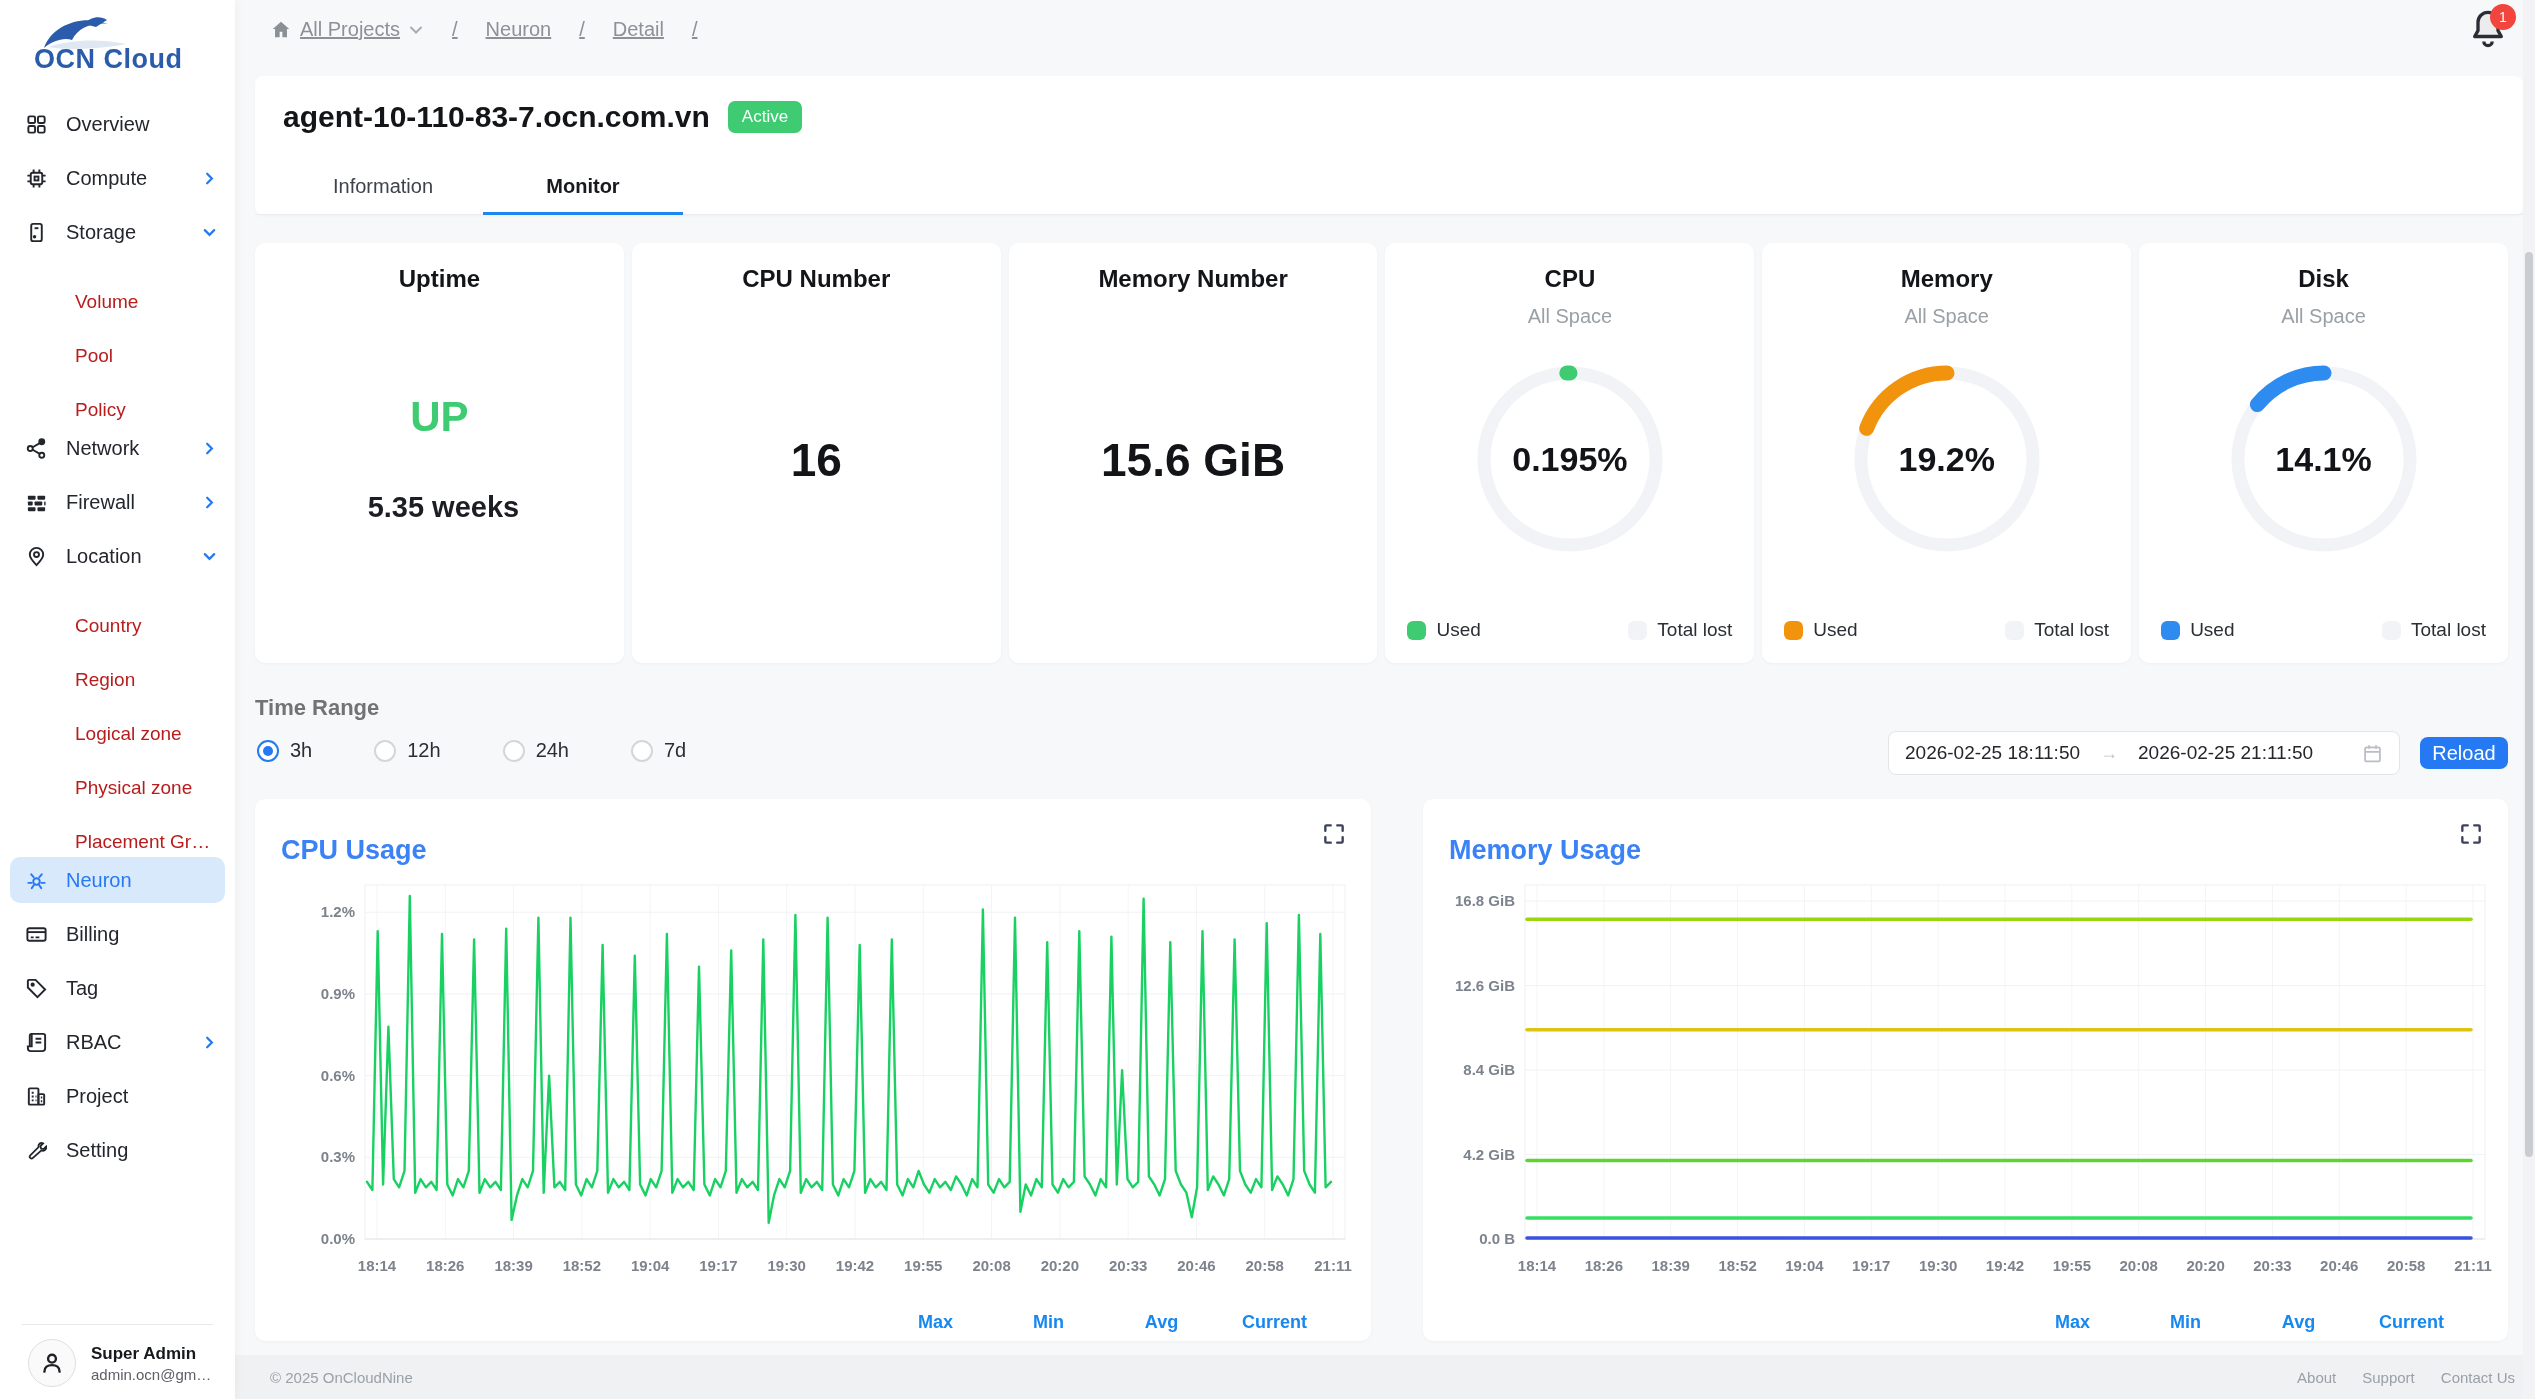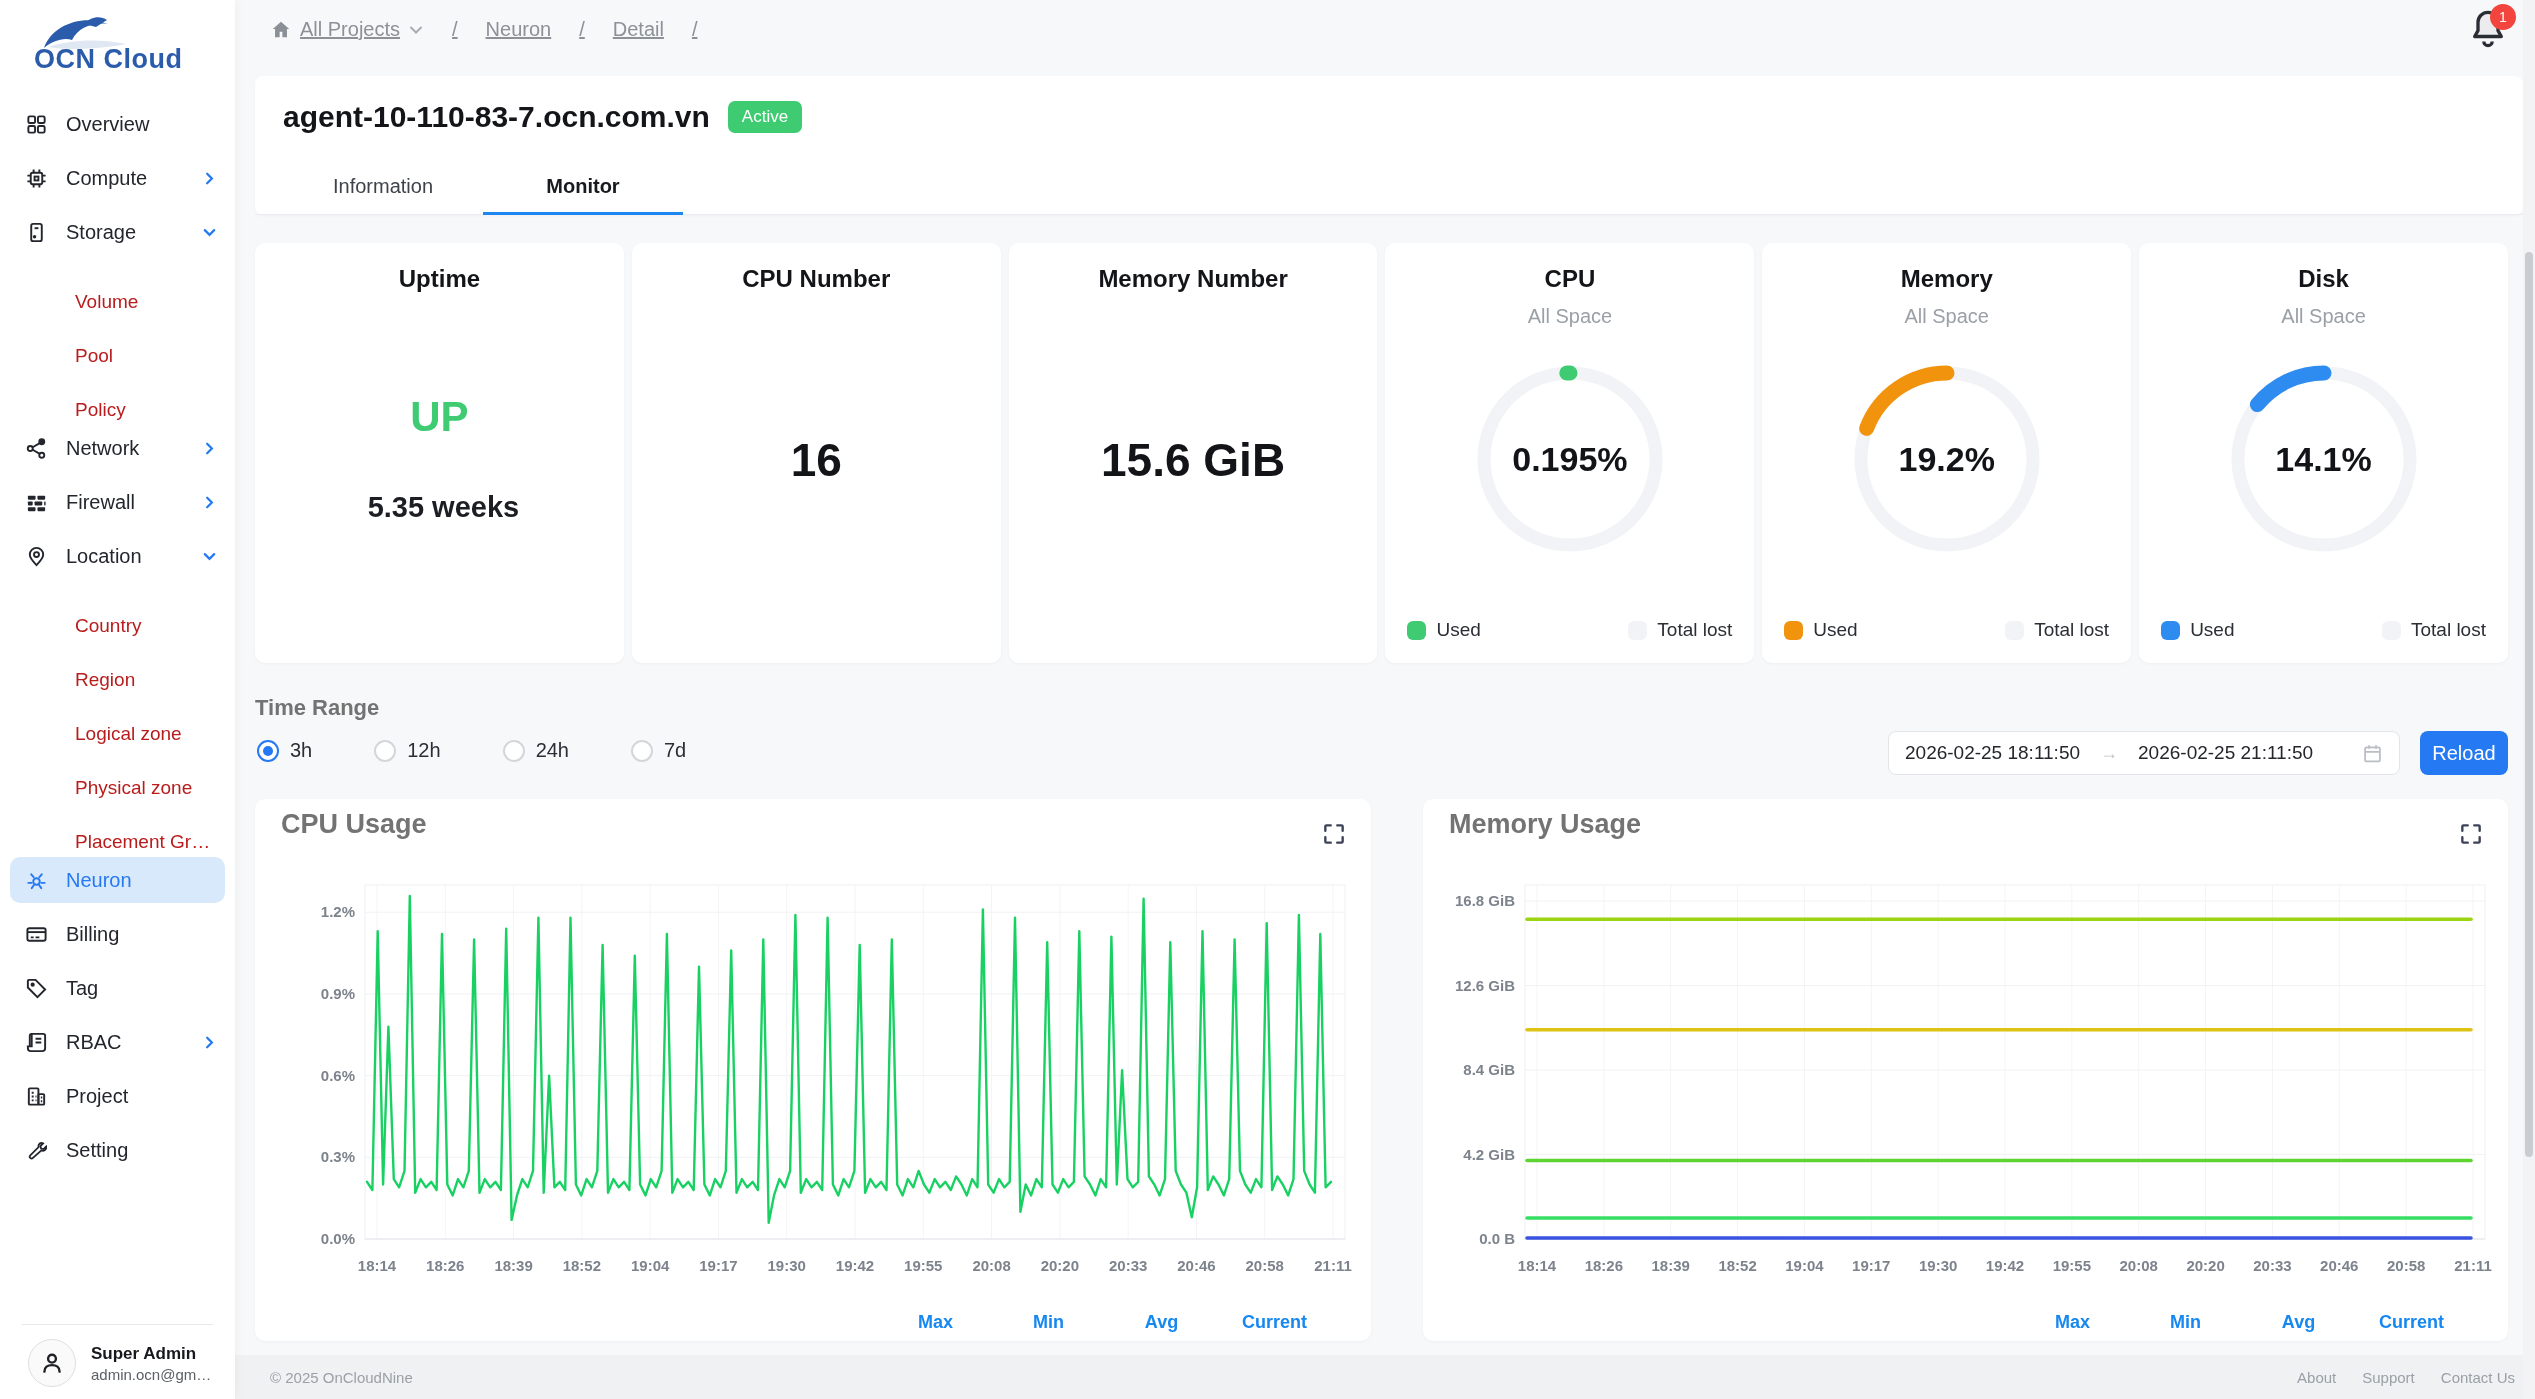"Reload" .reload-btn { height: 44px -> 32px }
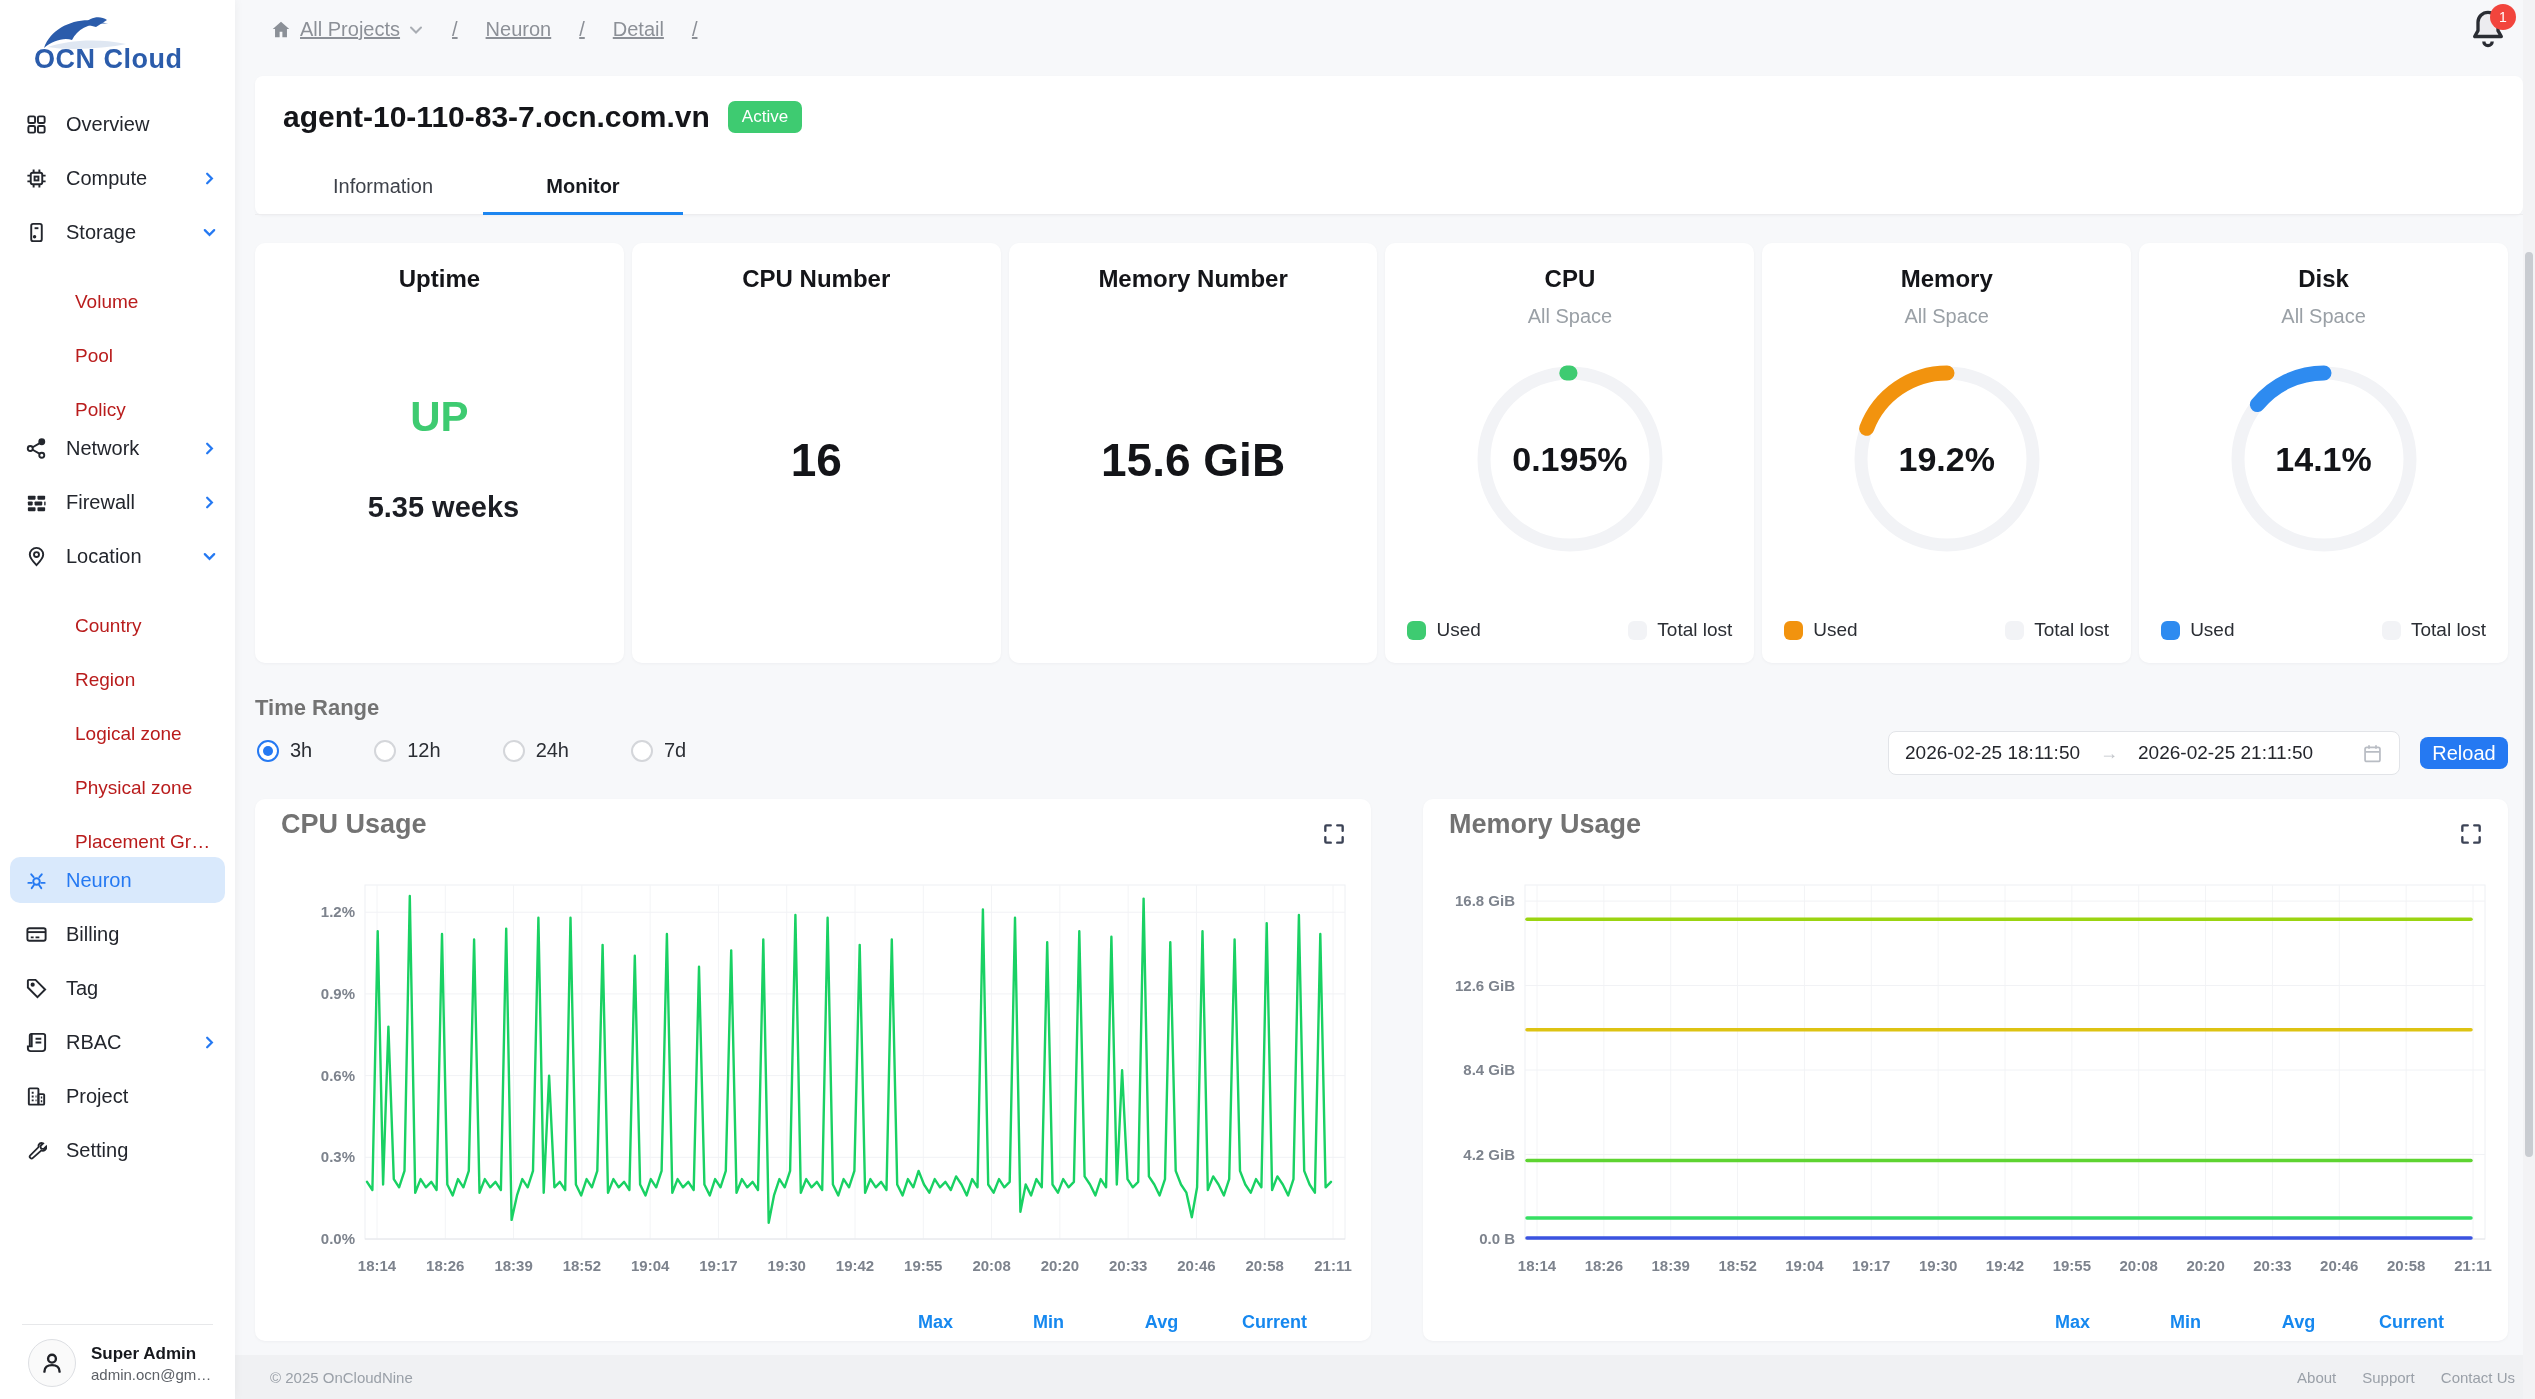"CPU Usage" .chart-title { color: #737373 -> #3b82f6; top: 10px -> 36px }
